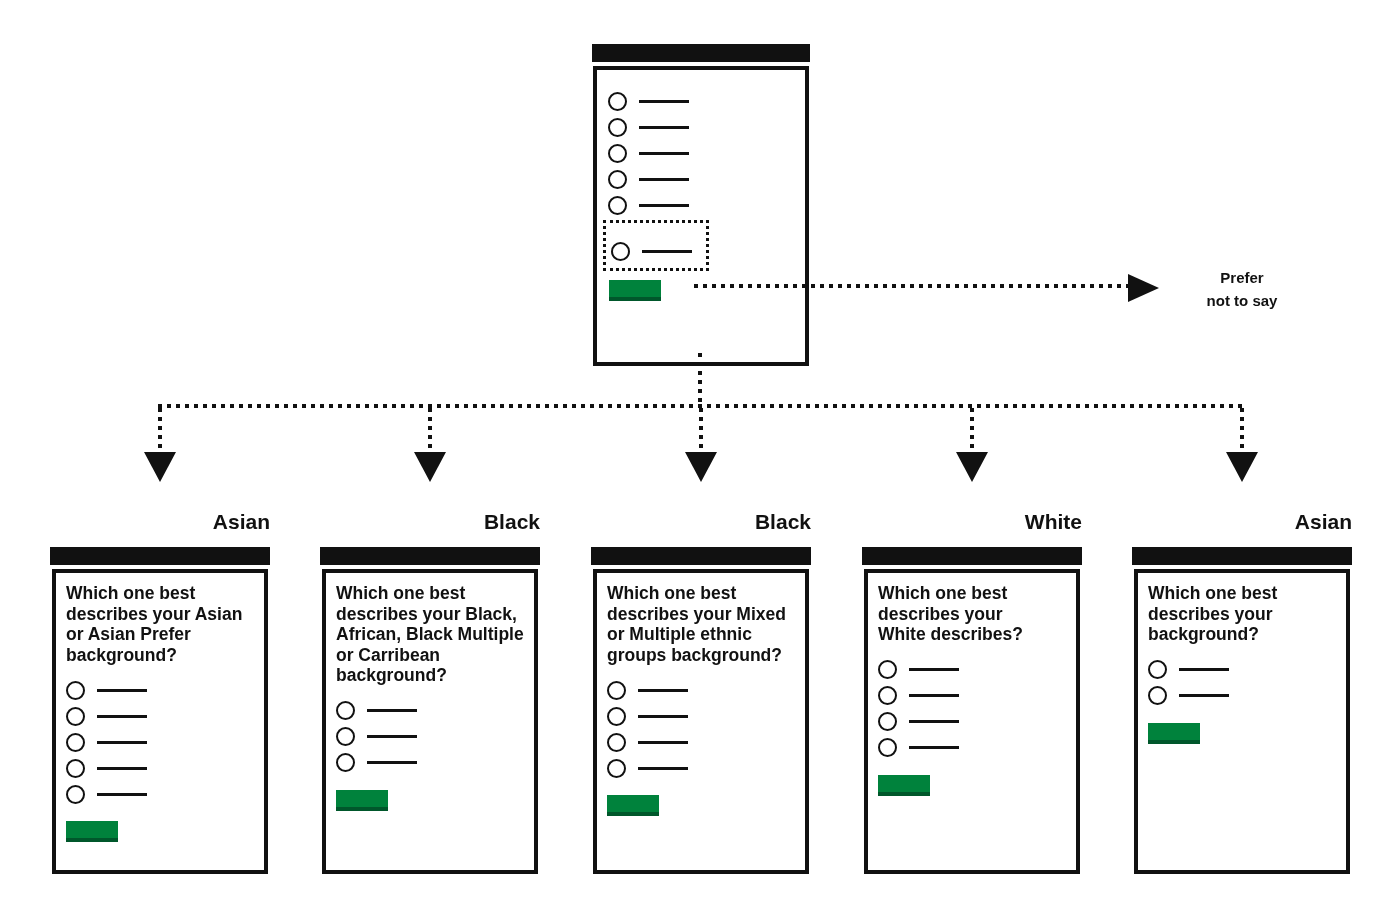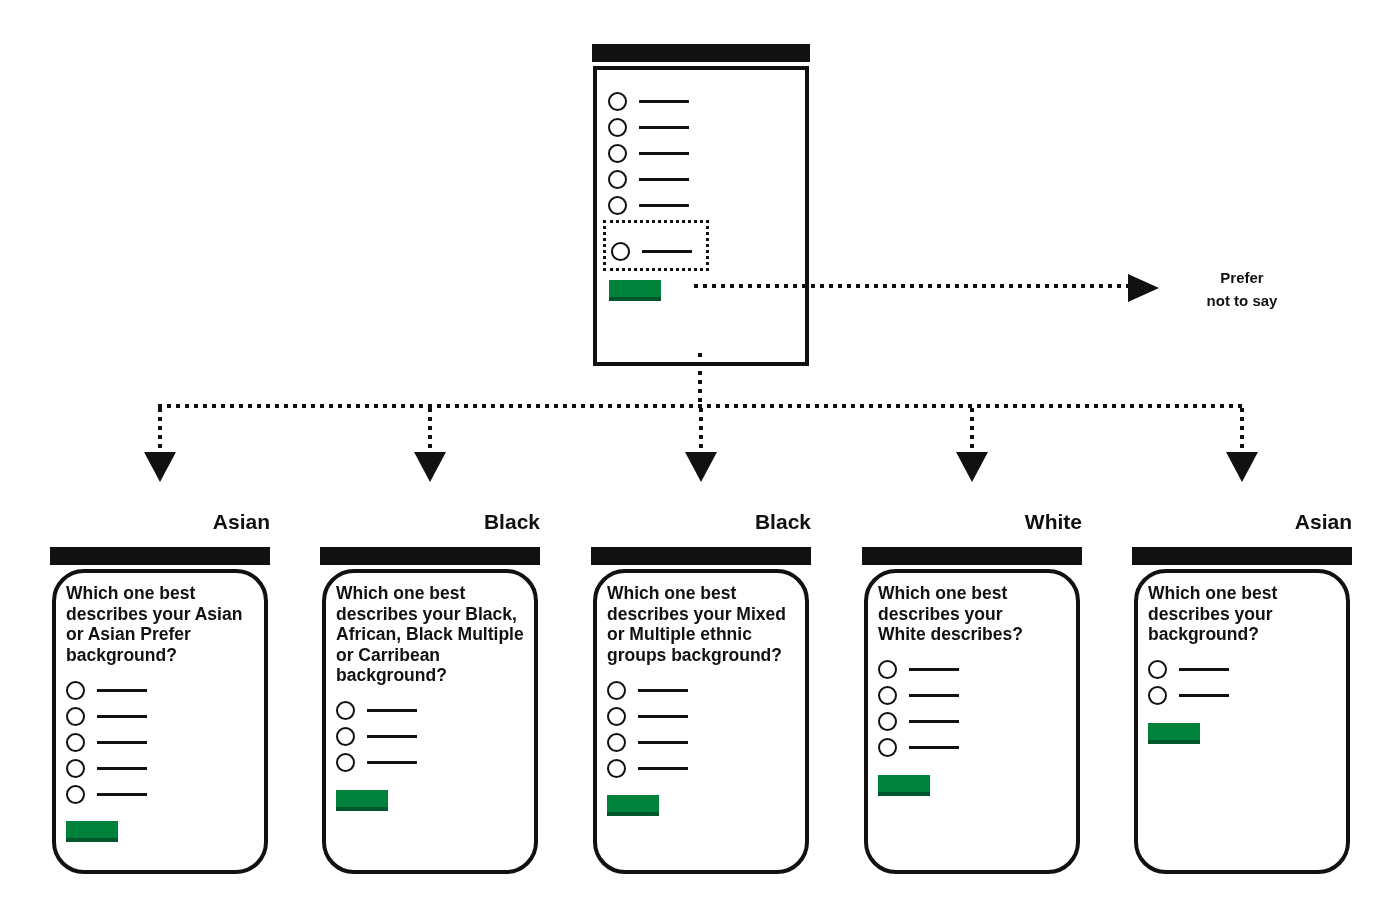"Which one best" .branch .card-box { border-radius: 32px -> none }
